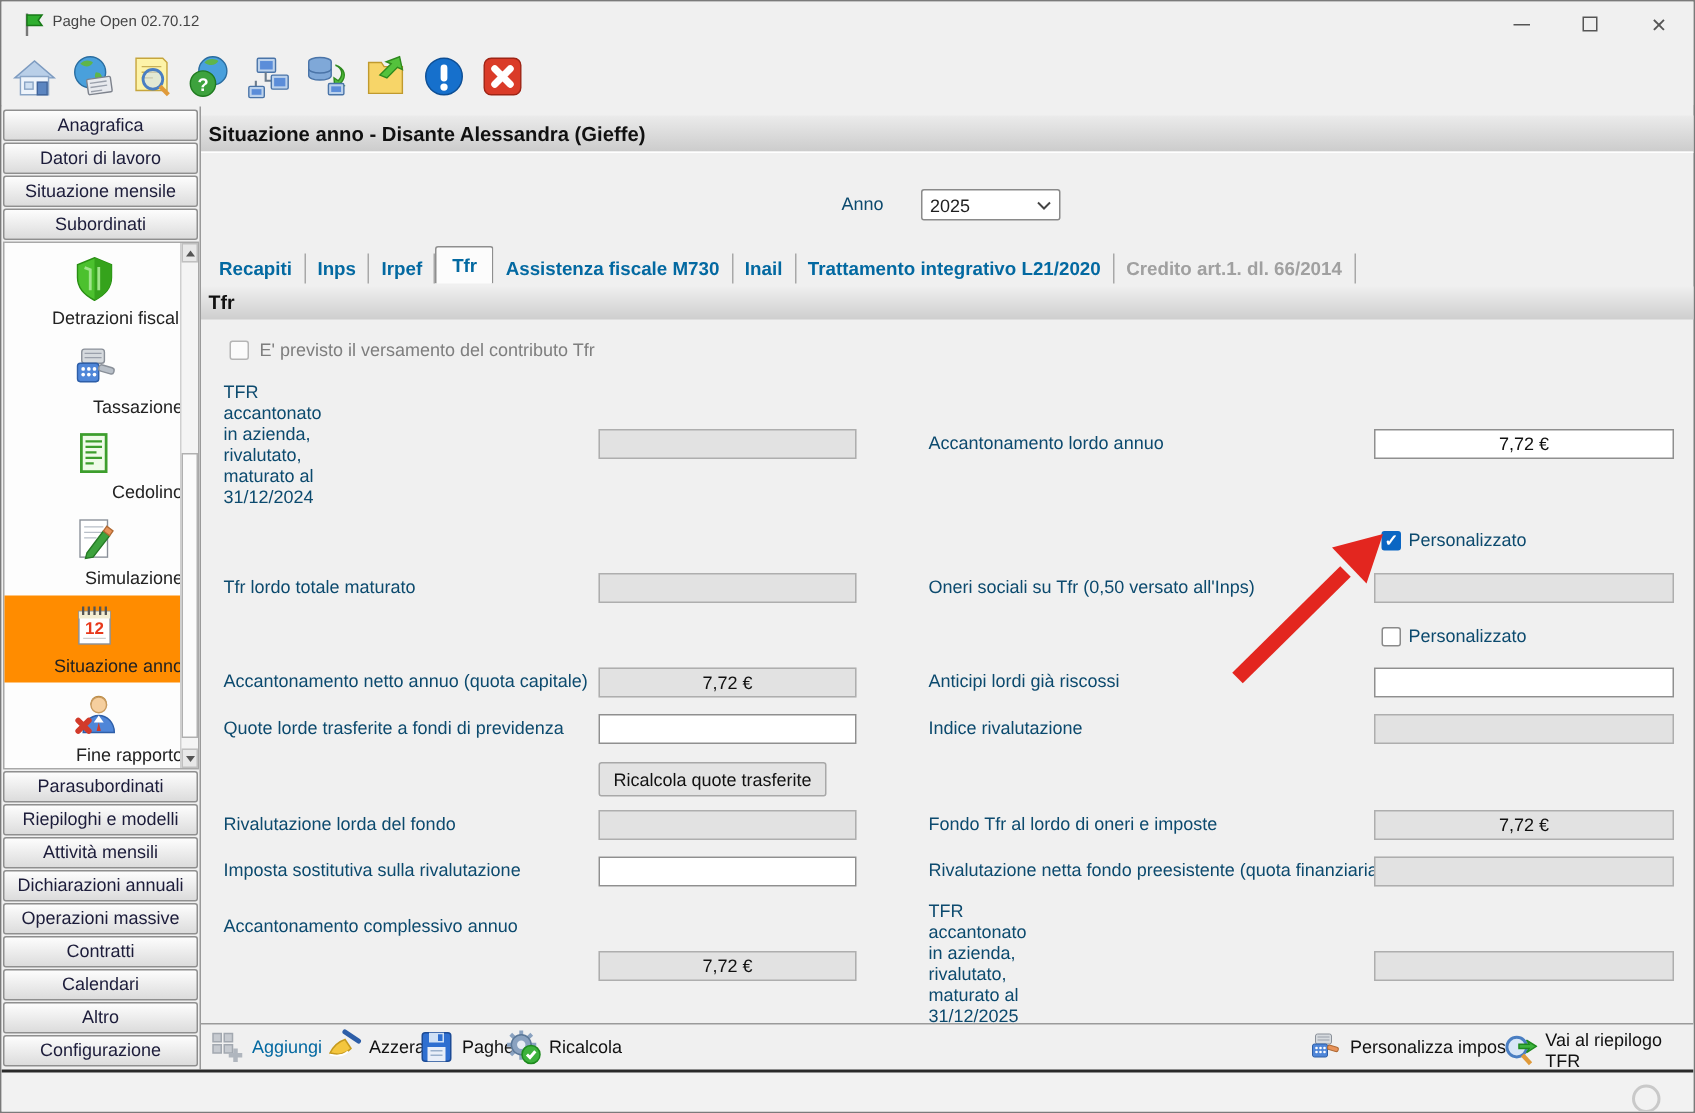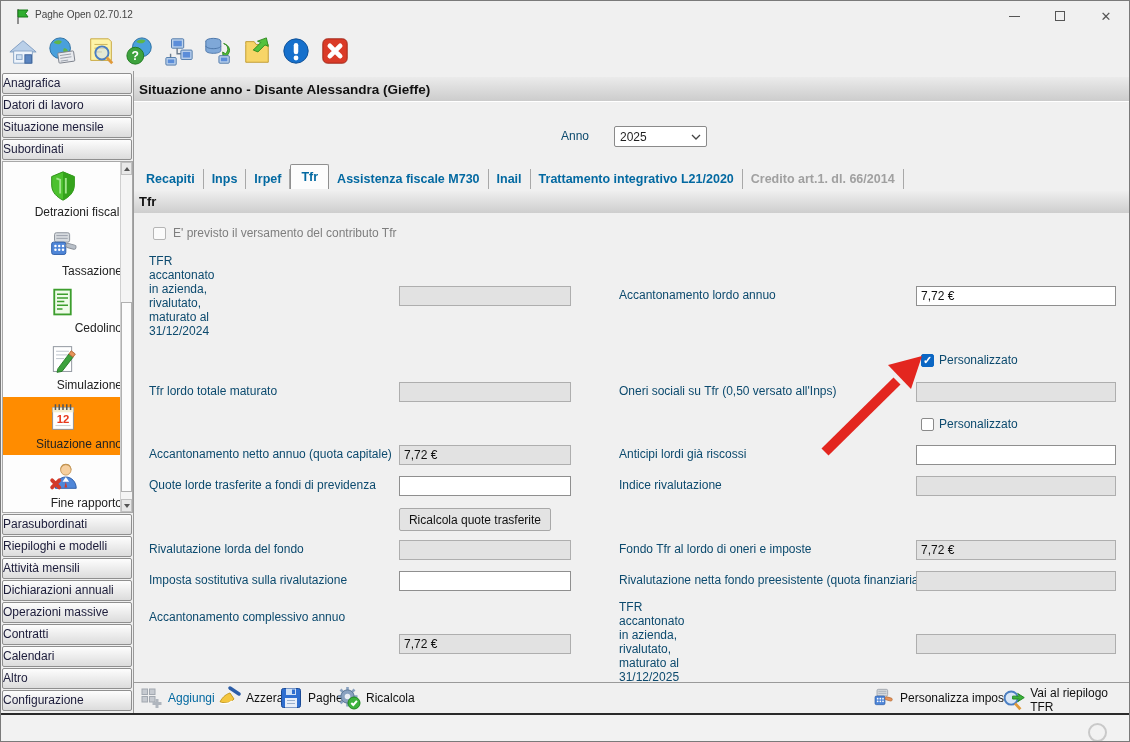"Anagrafica" .acc-btn { text-align: left -> center }
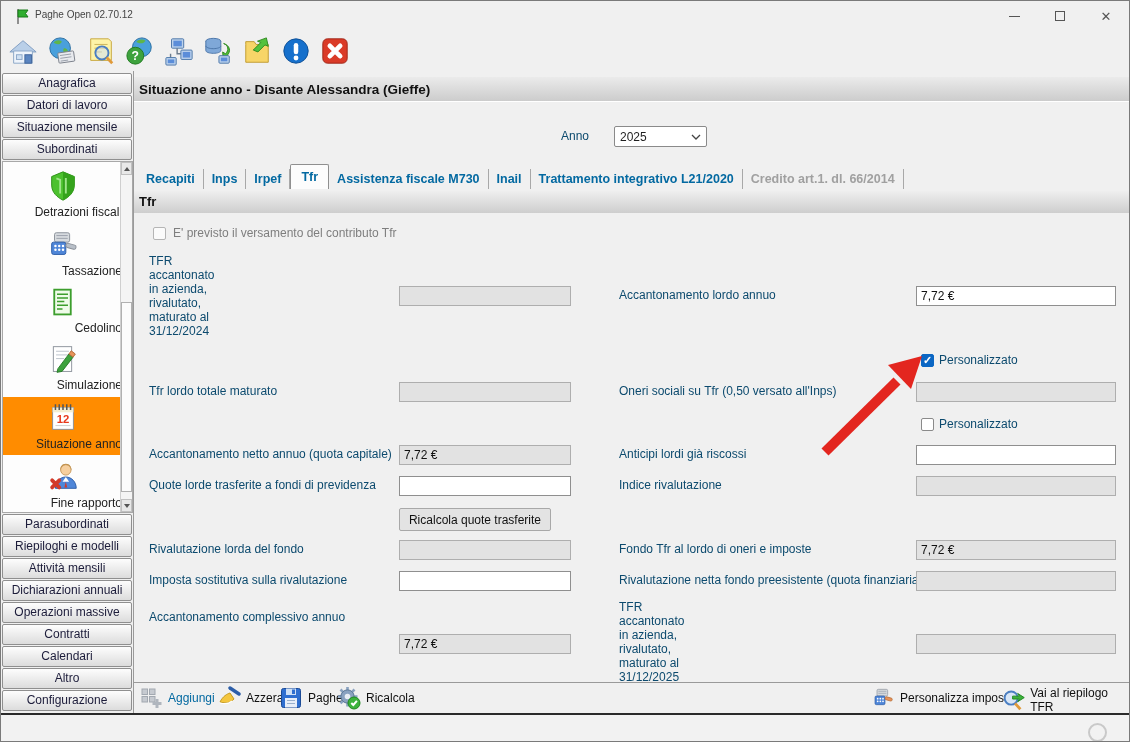"7,72 €" .inp { text-align: left -> center }
